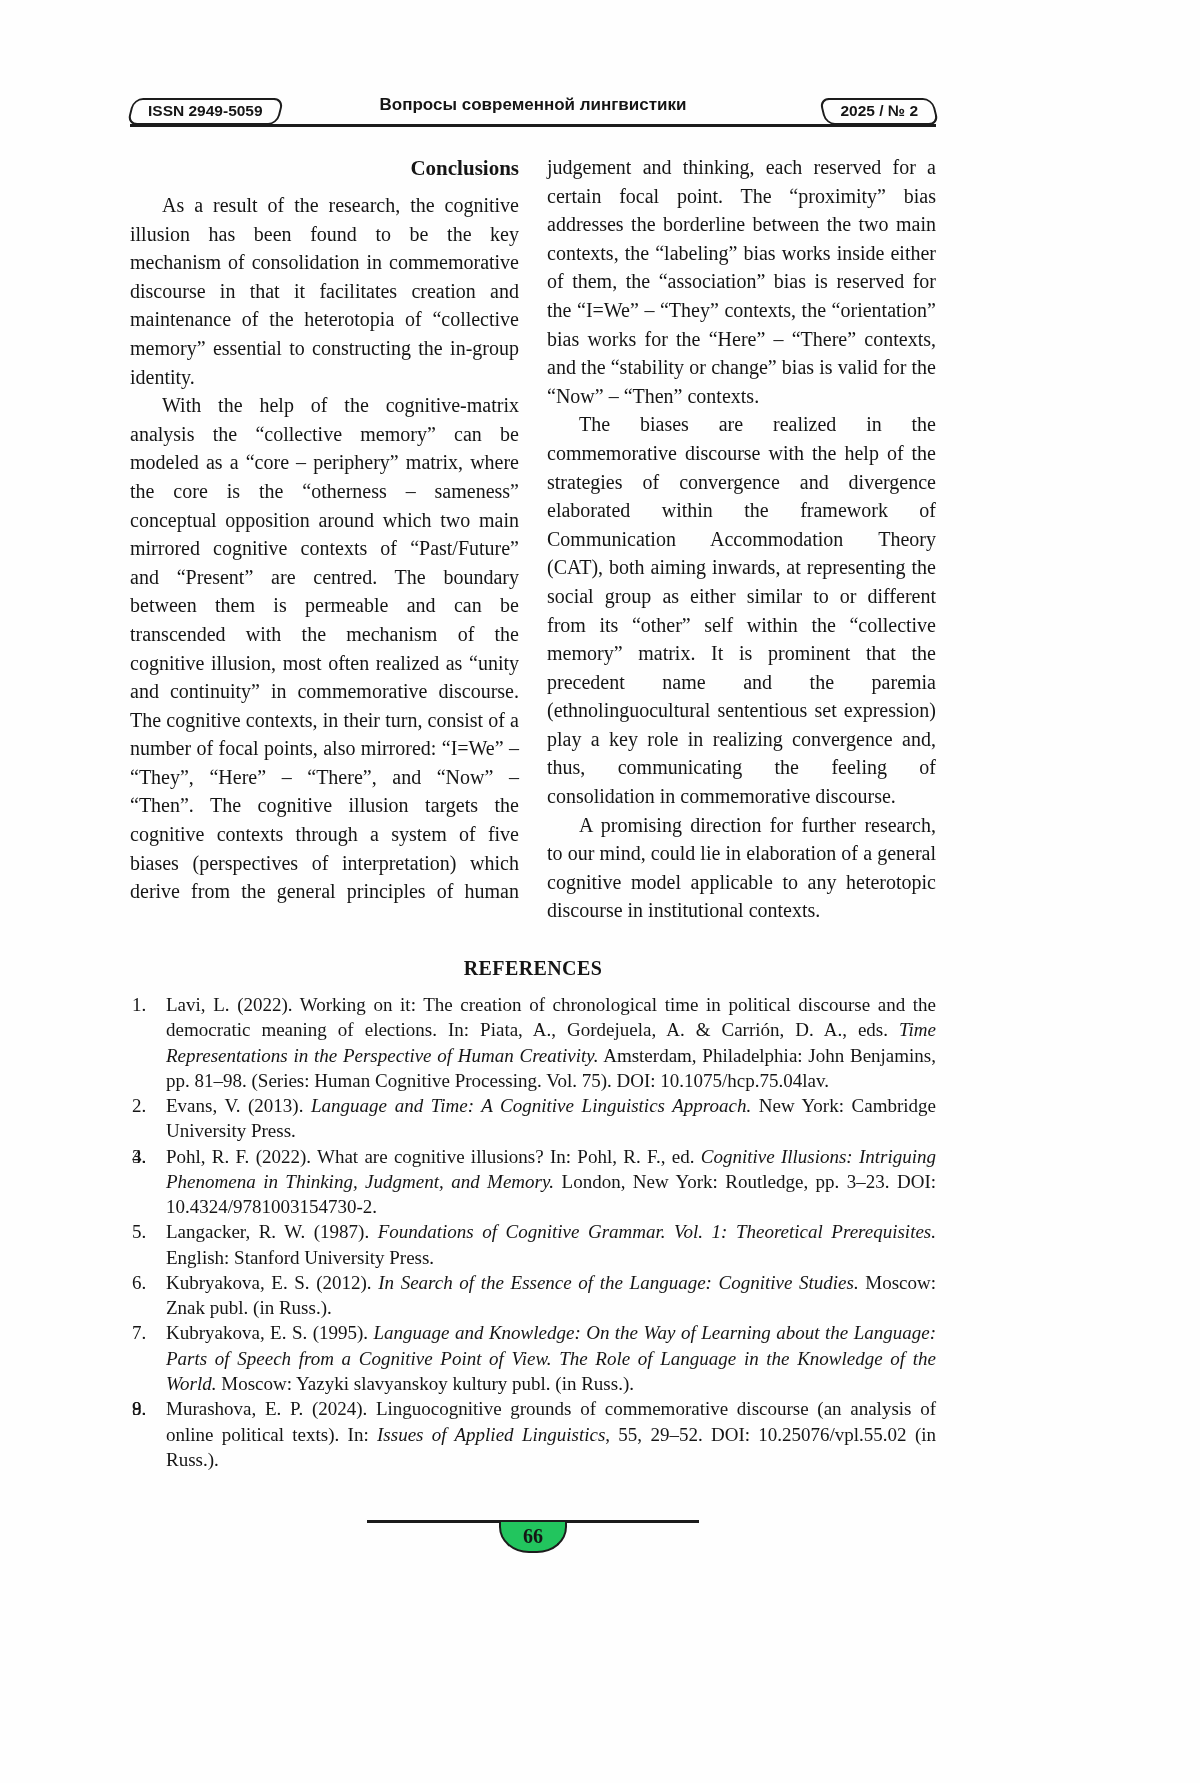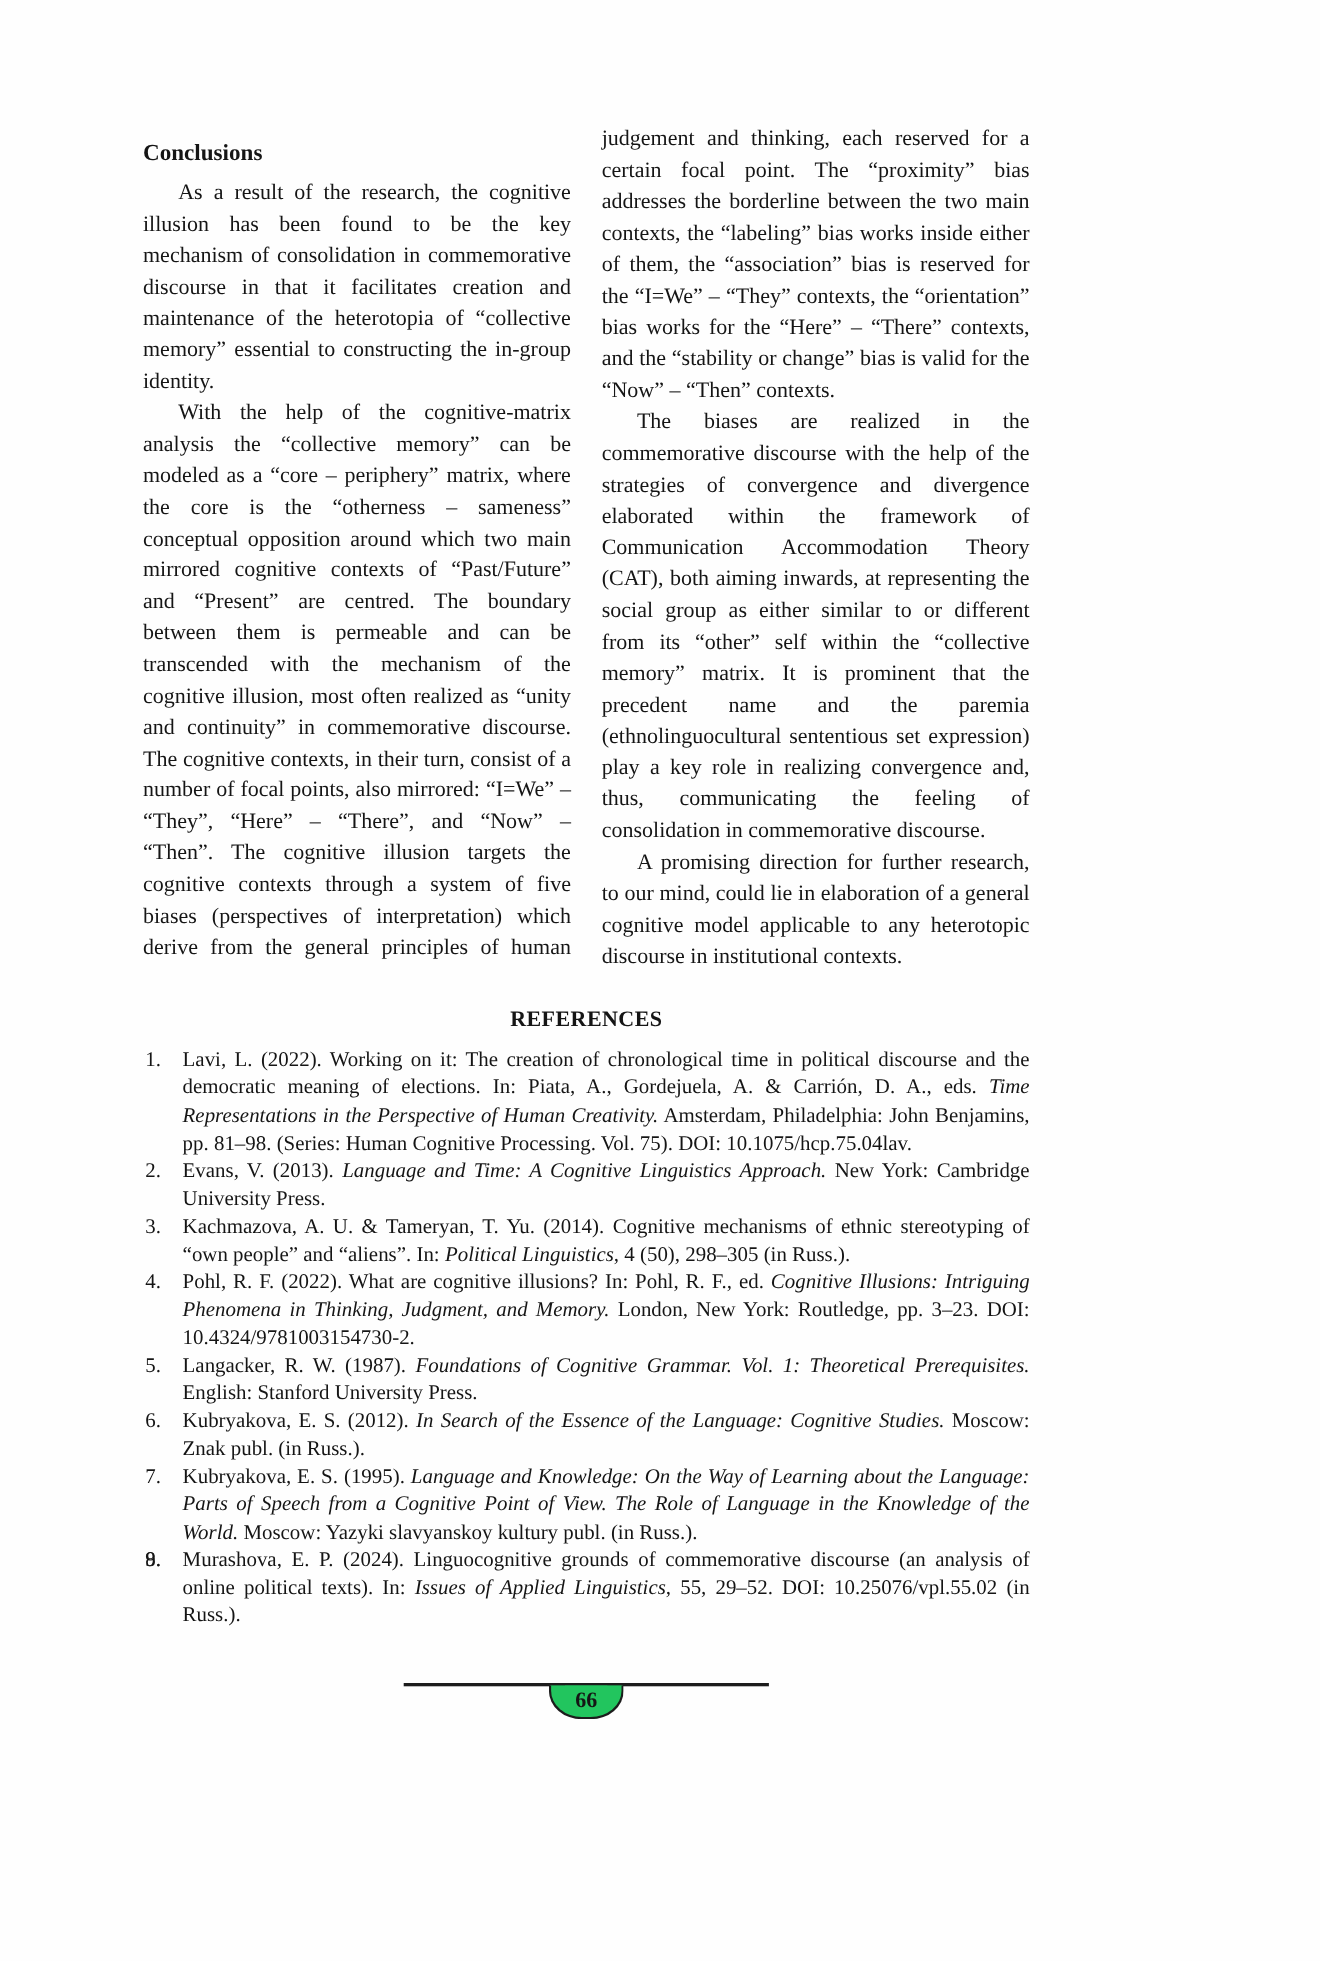"ISSN 2949-5059" header.journal-header { html: none -> <header> <div> <span>ISSN 2949-5059</span> </div> <div>Вопросы современной лингвистики</div> <div> <span>2025 / № 2</span> </div> </header> }
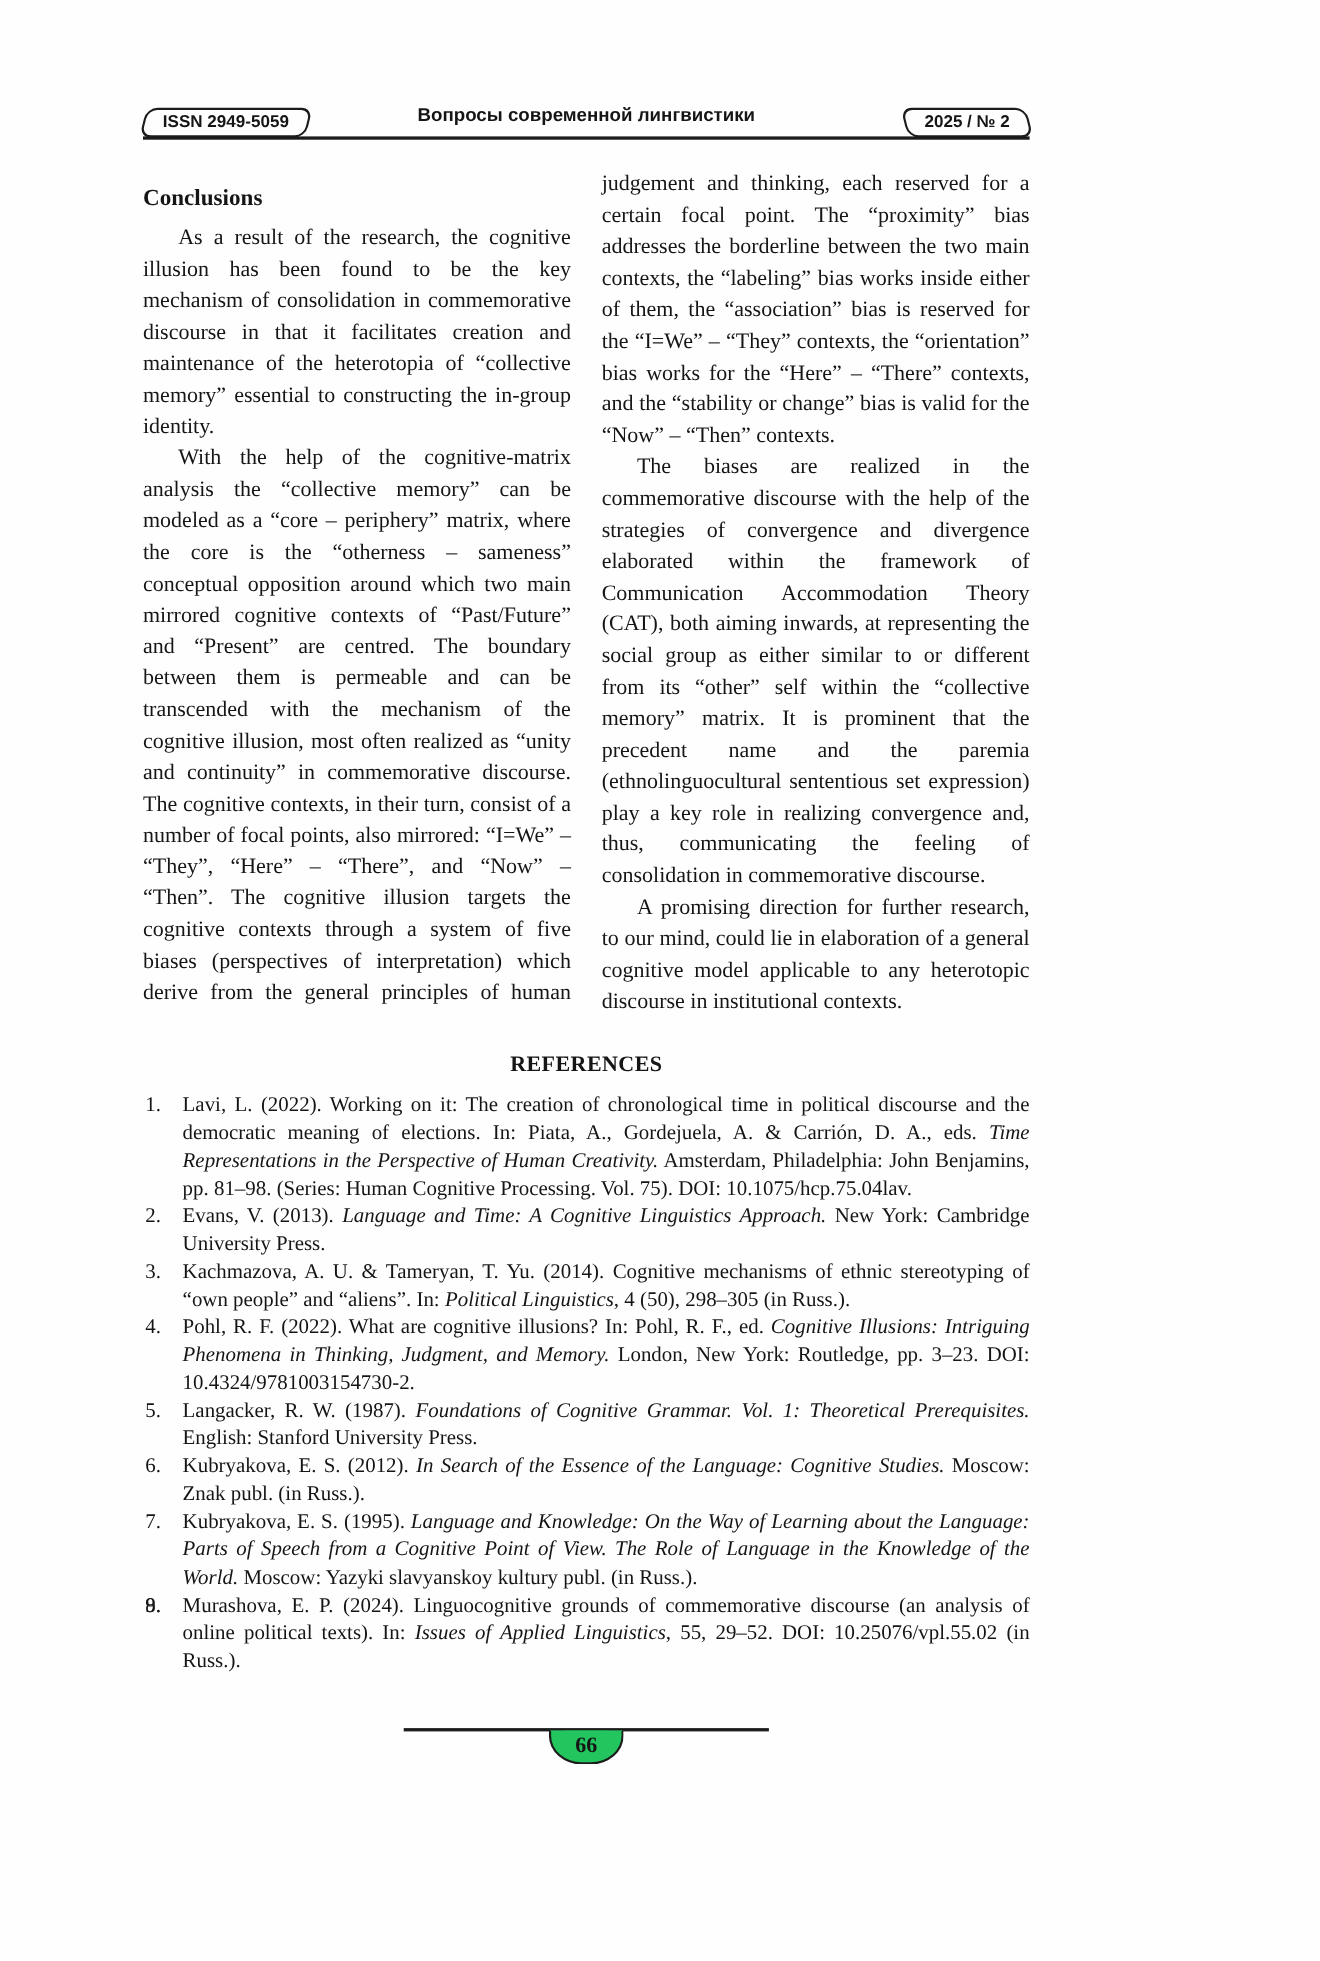"Conclusions" .conclusions-heading { margin: 11px 0 8px 0 -> 0 0 8px 0; text-align: left -> right }
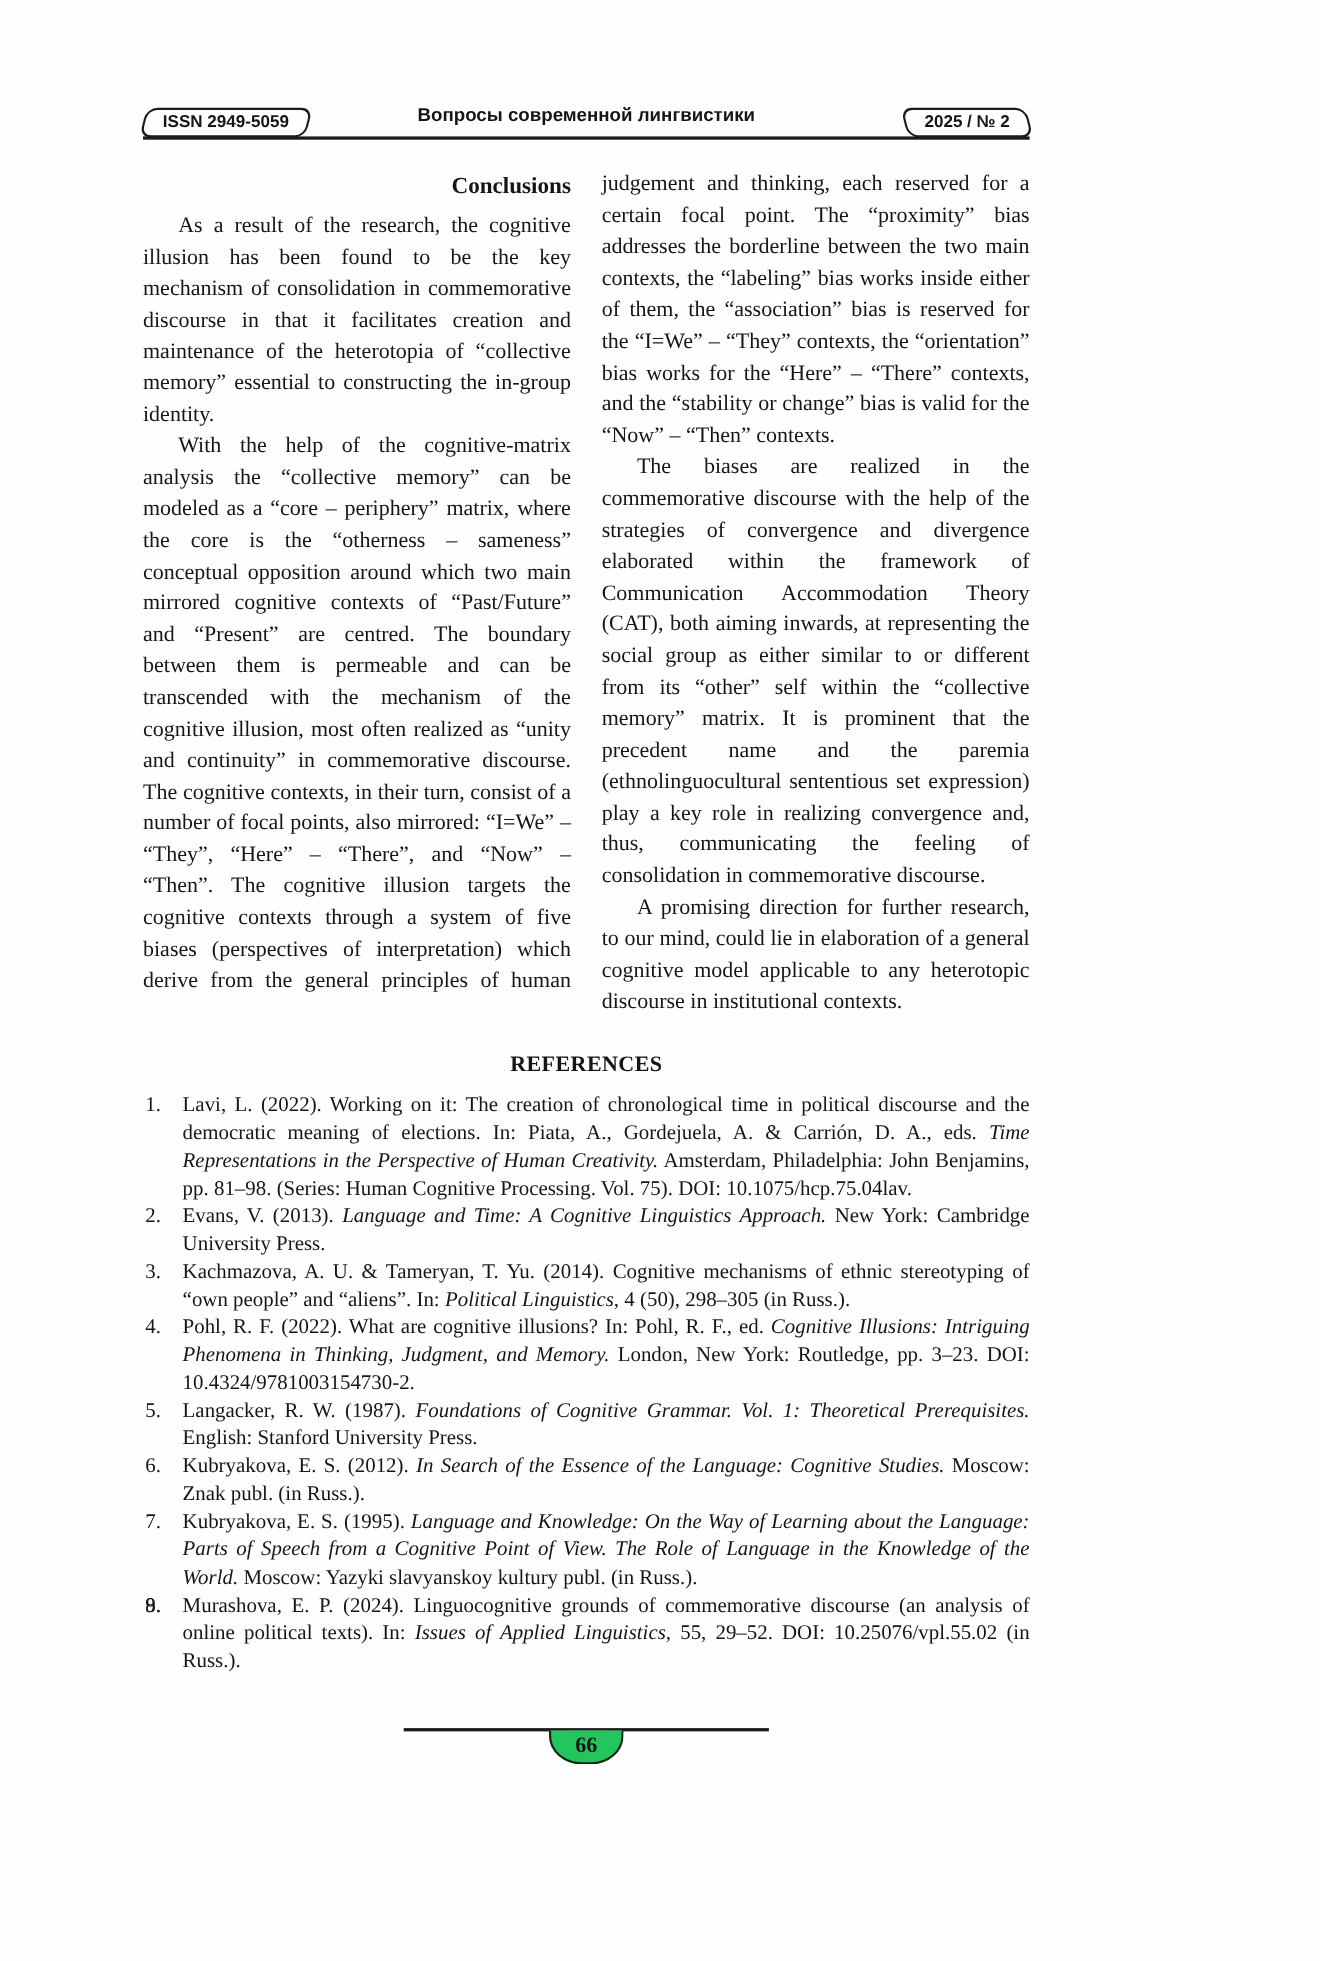"Kachmazova, A. U. & Tameryan," span.ref-text { html: <span><span>Kachmazova, A. U. &amp; Tameryan, T. Yu. (2014). Cognitive mechanisms of ethnic stereotyping of “own people” and “aliens”. In: </span><em>Political Linguistics</em><span>, 4 (50), 298–305 (in Russ.).</span></span> -> none }
